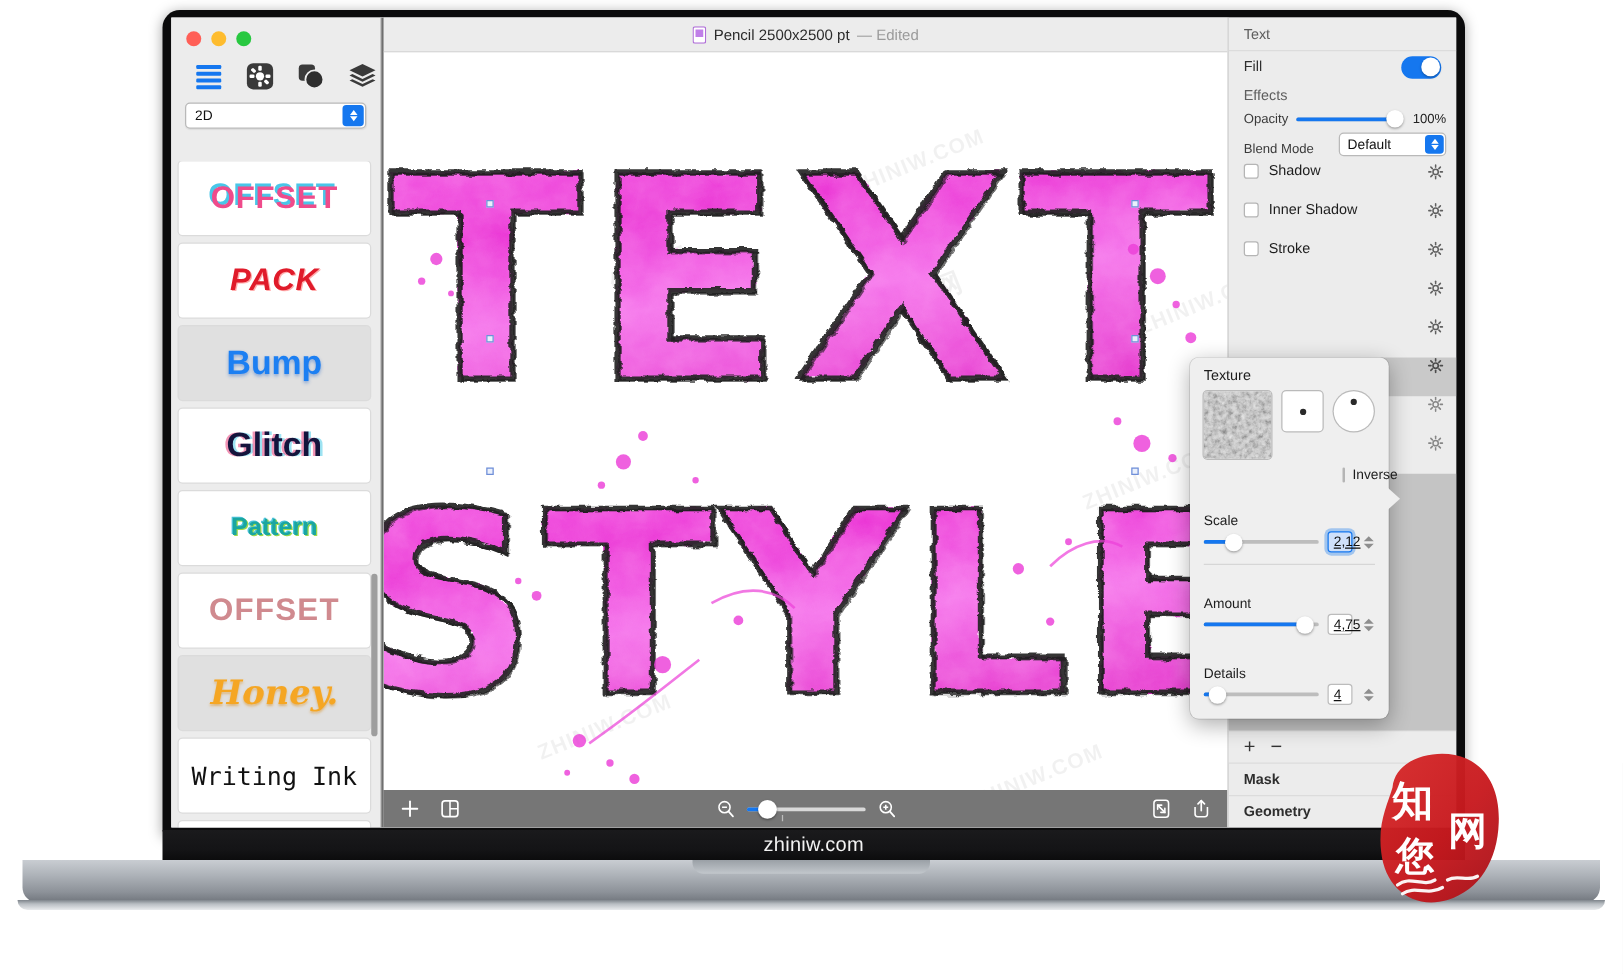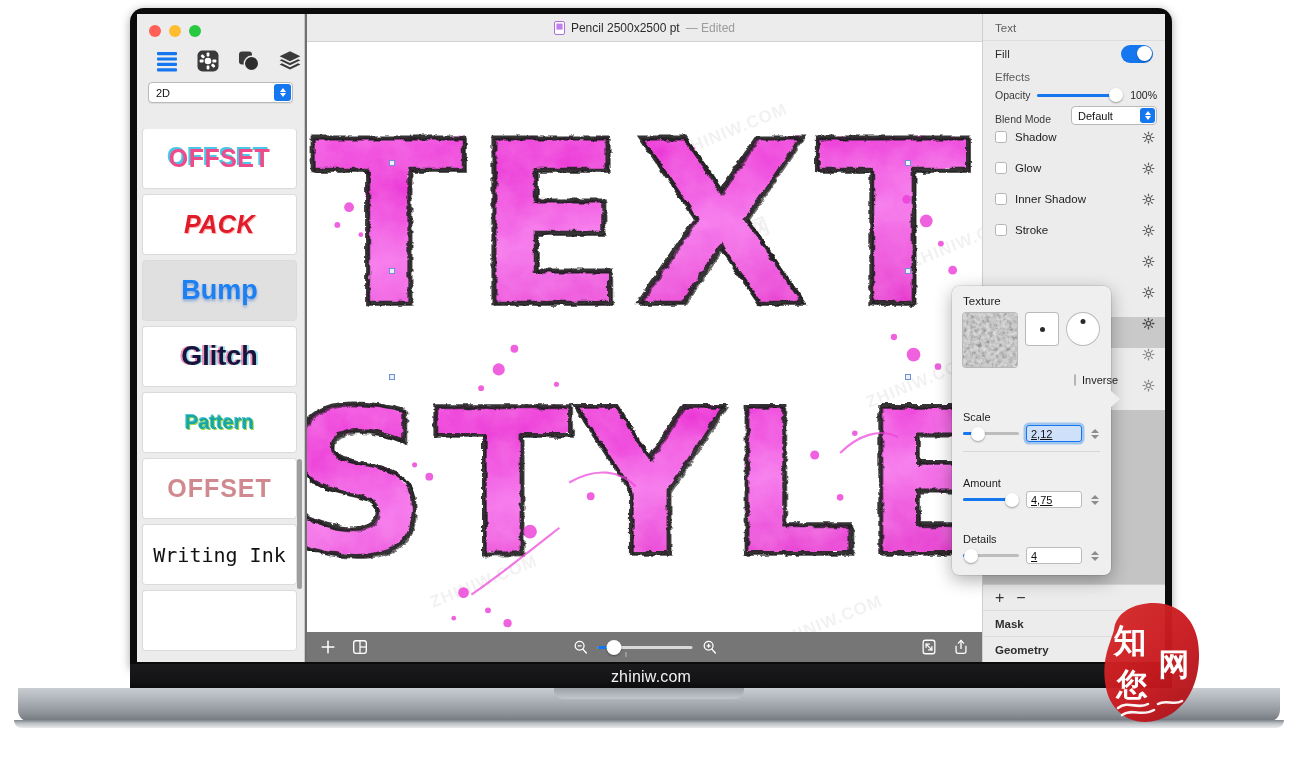"Glow" div.fx-row { html: <div> <span></span> <span>Glow</span> <svg> <circle></circle> <g> <line></line> <line></line> <line></line> <line></line> <line></line> <line></line> <line></line> <line></line> </g> </svg> </div> -> none }
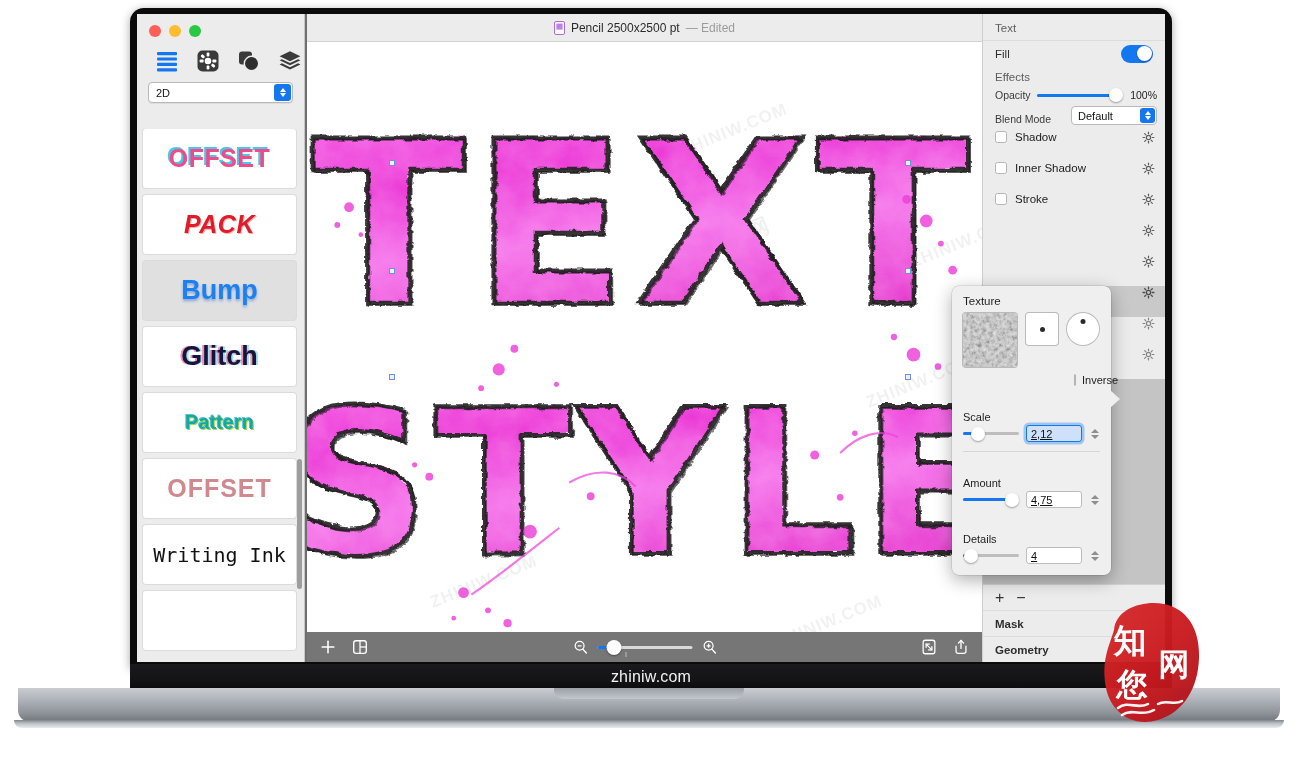"2,12" .num-field { width: 56px -> 20px }
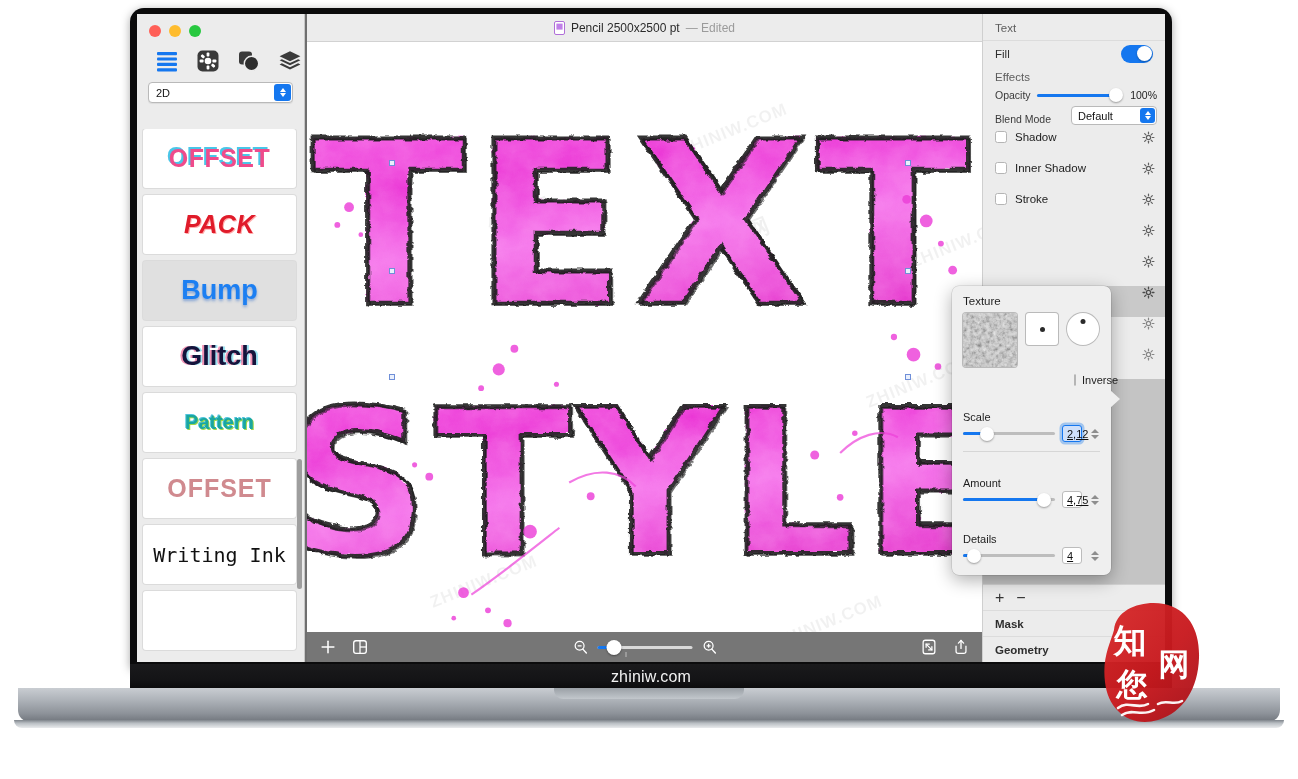"Honey." div.preset { html: none -> <div> <span>Honey.</span> </div> }
